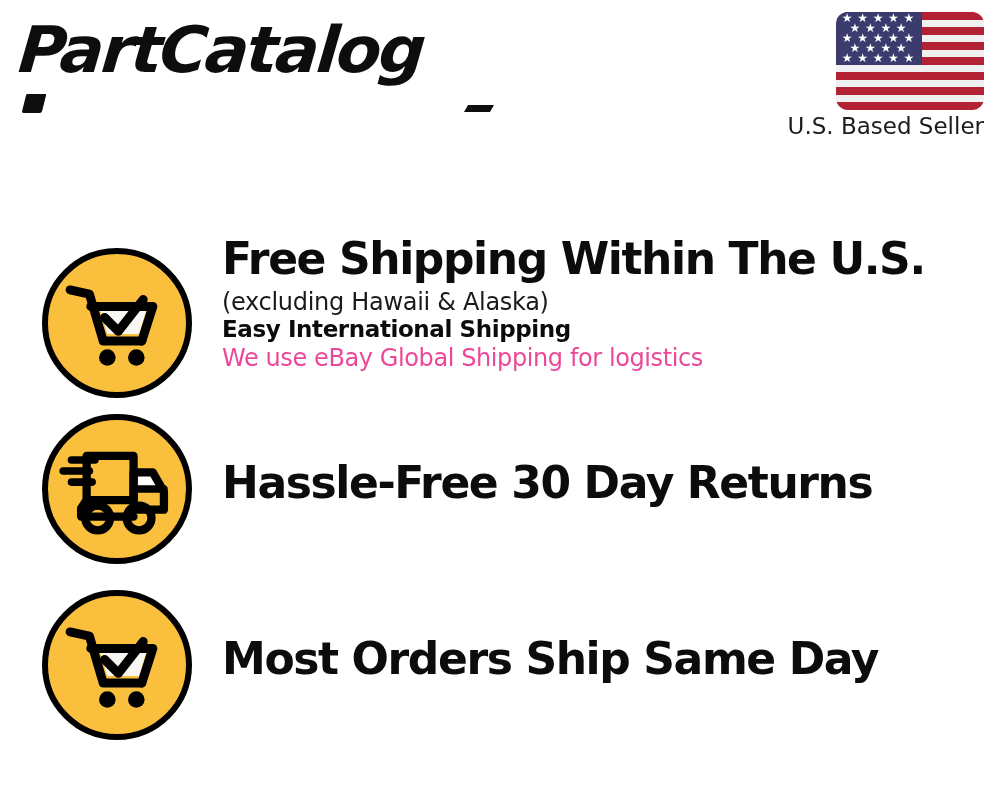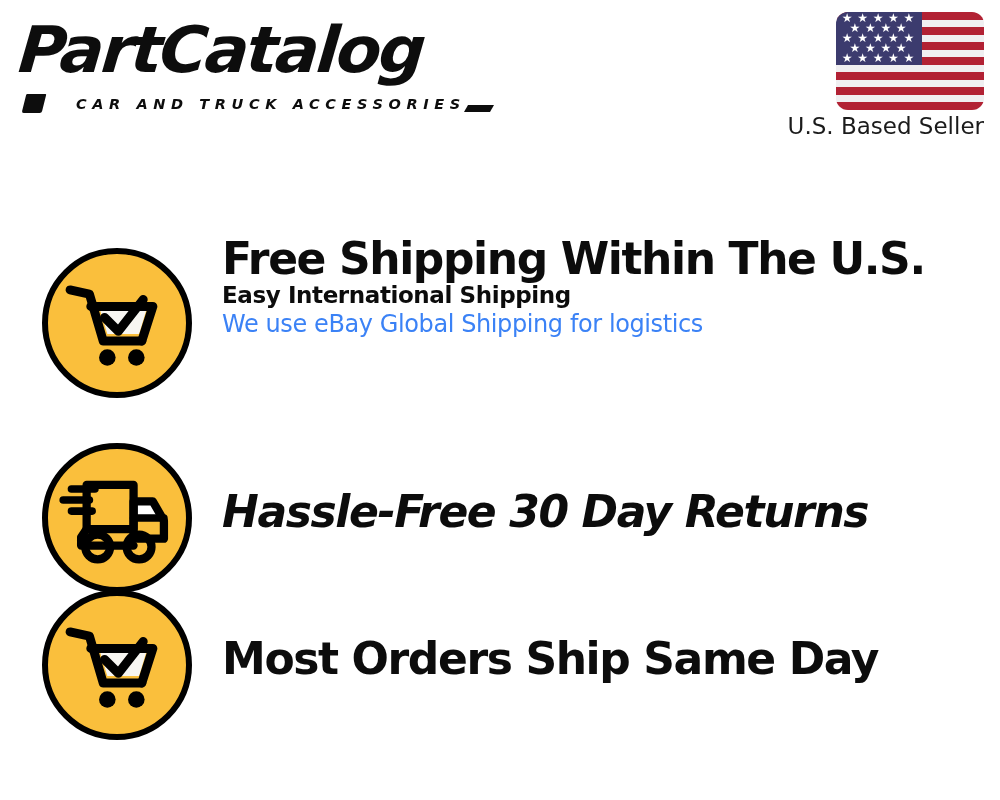"CAR AND TRUCK ACCESSORIES" span { html: <span>CAR AND TRUCK ACCESSORIES</span> -> none }
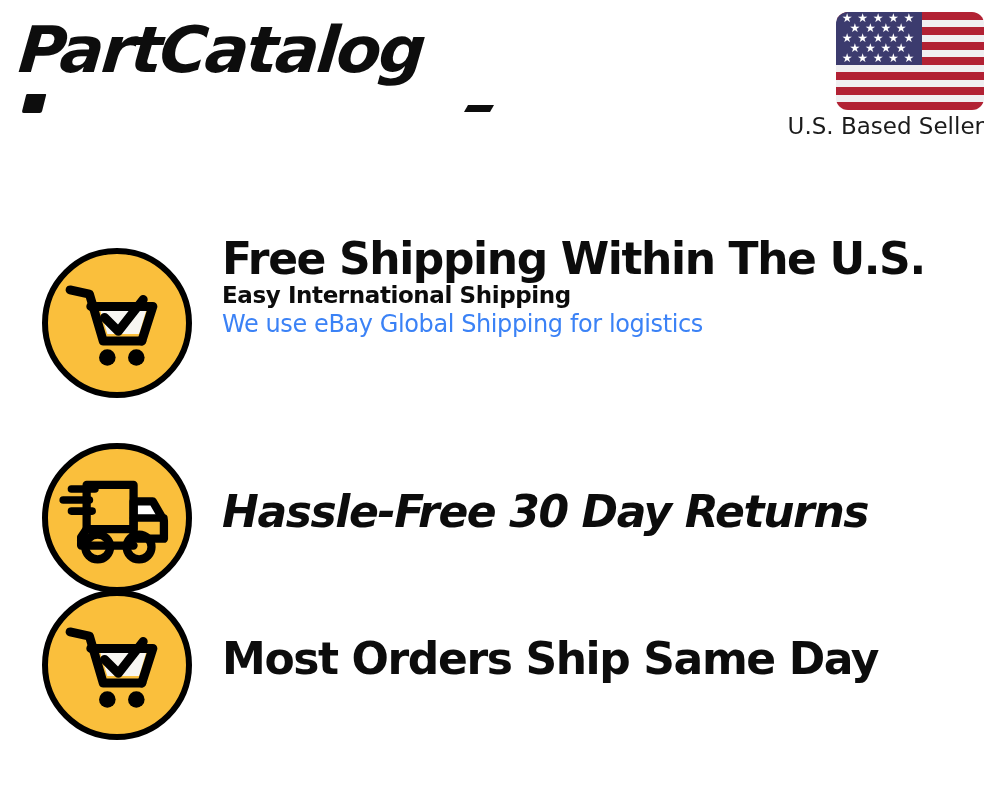"(excluding Hawaii & Alaska)" div.feature-sub { html: none -> <div>(excluding Hawaii &amp; Alaska)</div> }
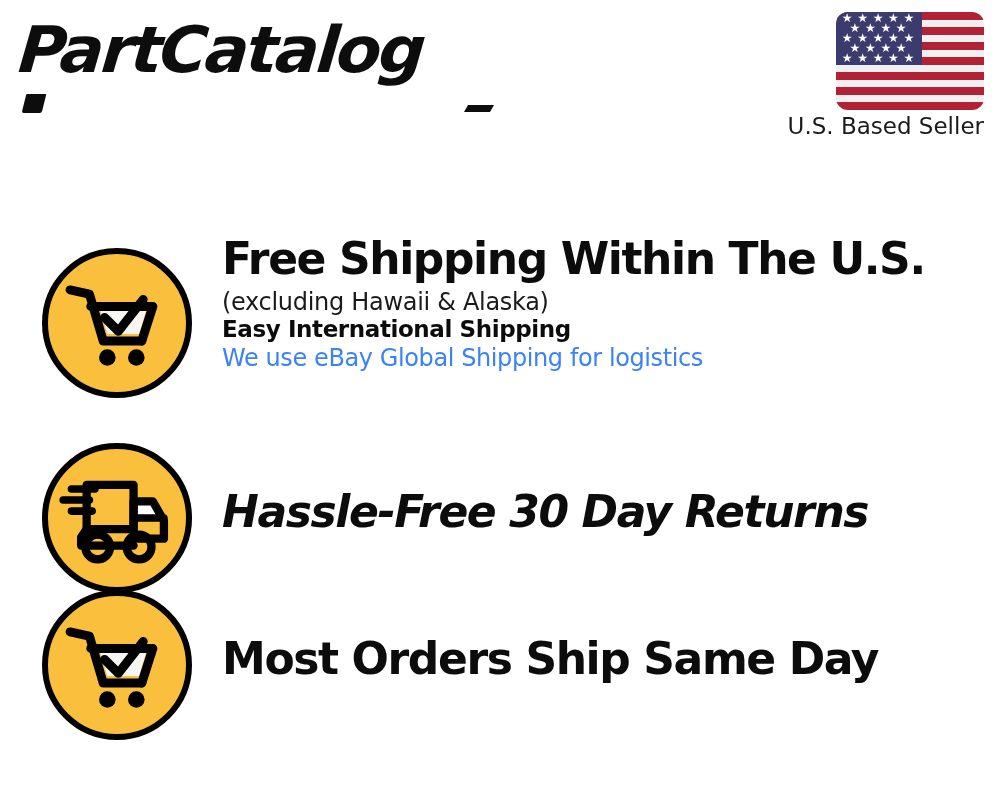"We use eBay Global Shipping" .feature-sub-2 { color: #3b82f6 -> #ec4899 }
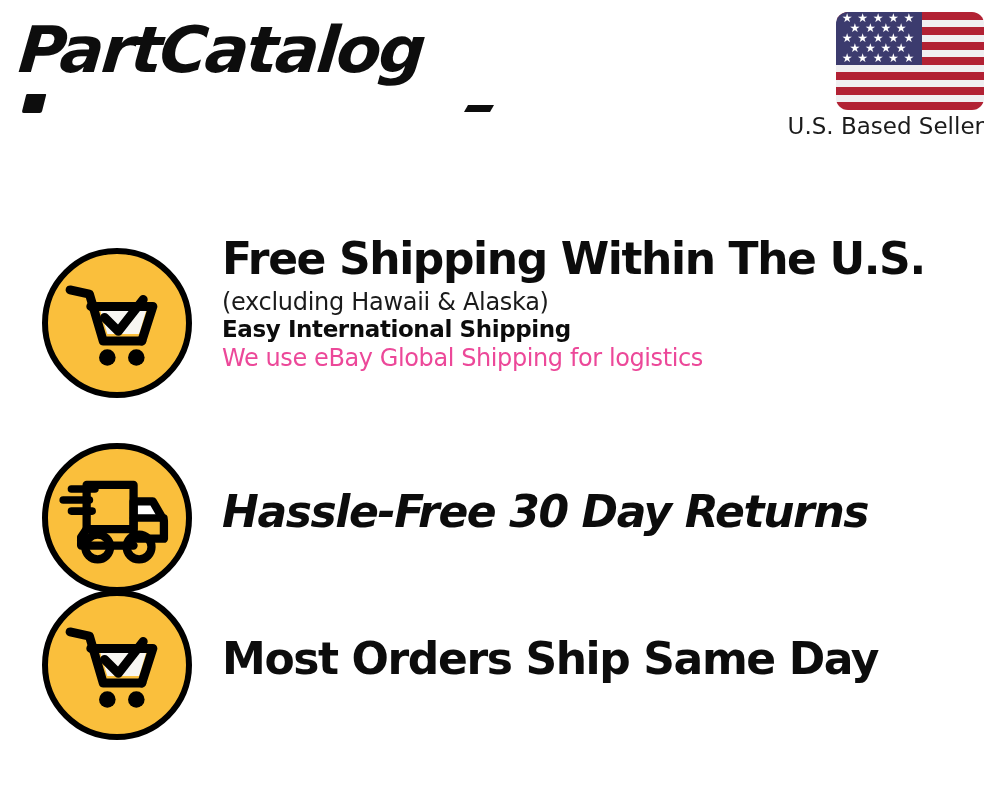"Hassle-Free 30 Day Returns" #feature-row-1 { font-style: italic -> none; top: 443px -> 414px }
